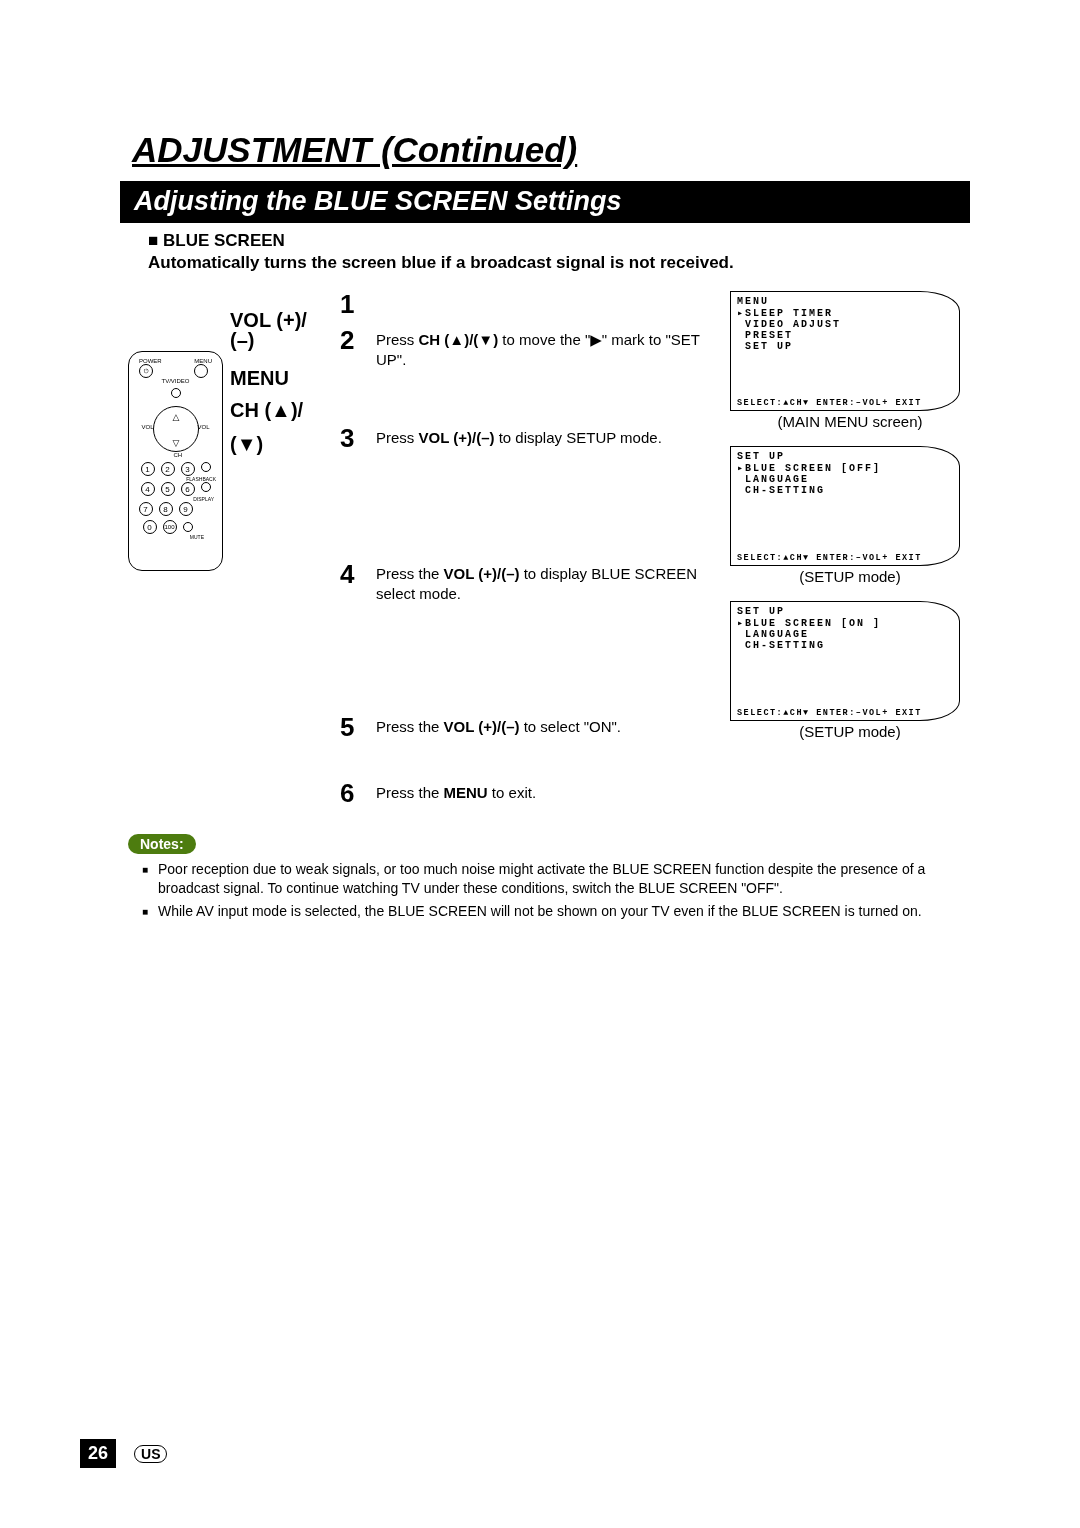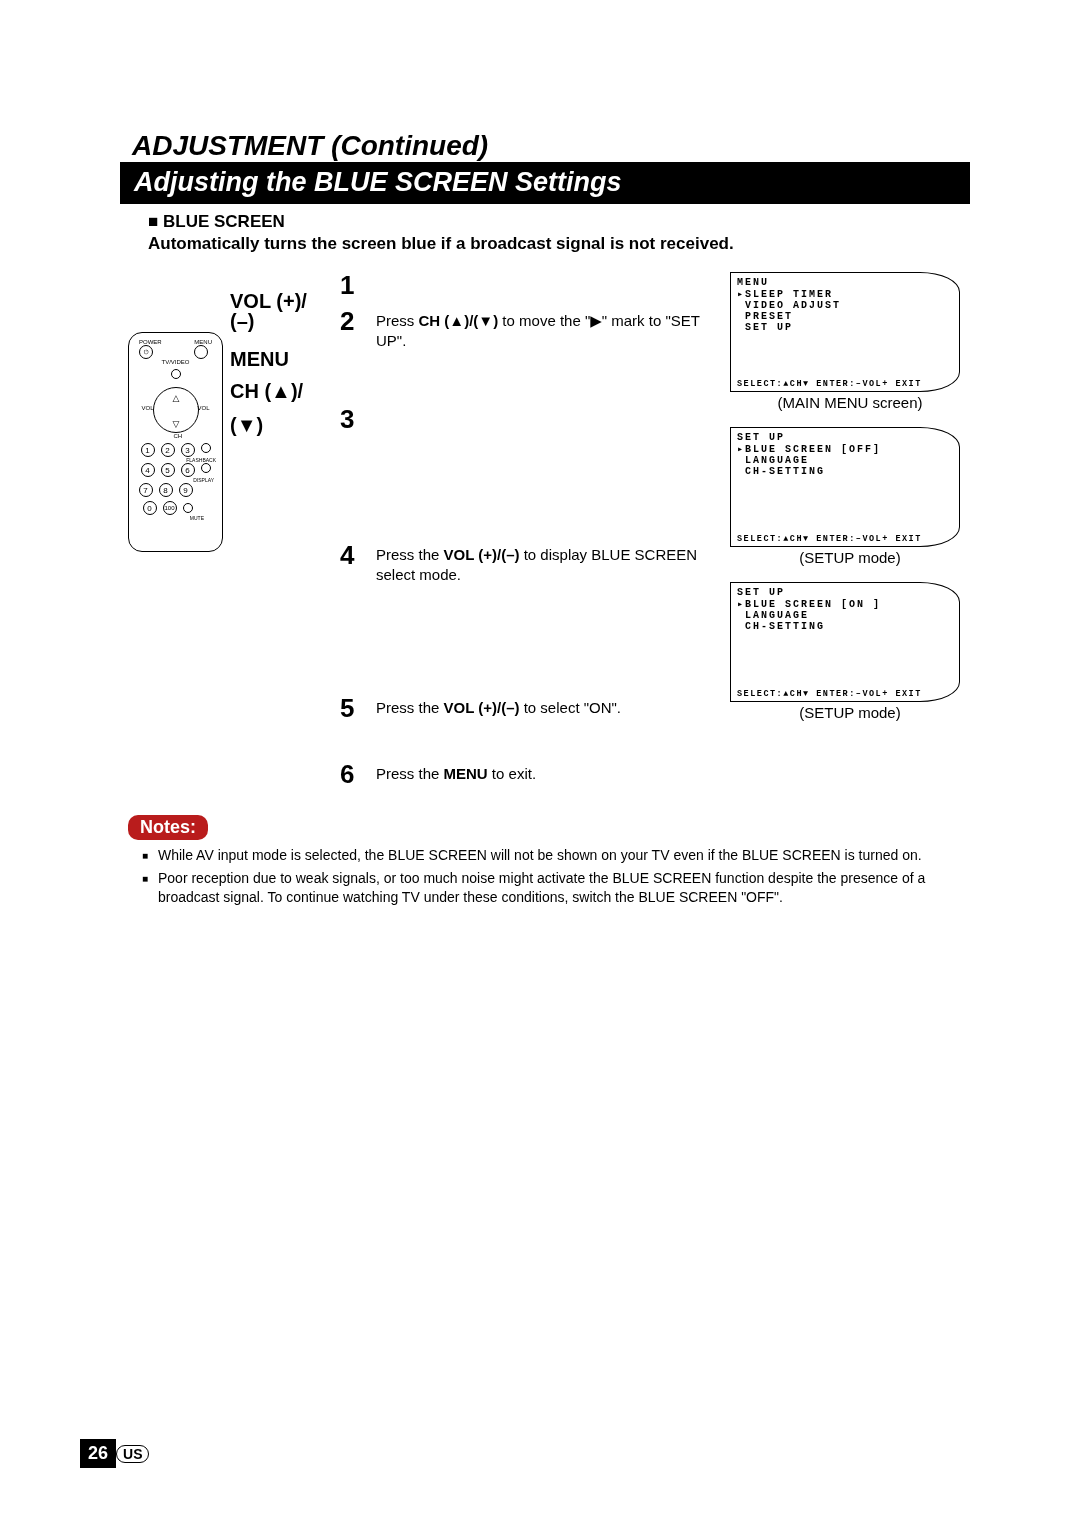"ADJUSTMENT (Continued)" .main-title { font-size: 28px -> 35px; margin: 0 0 0 0 -> 0 0 11px 0; text-decoration: none -> underline }
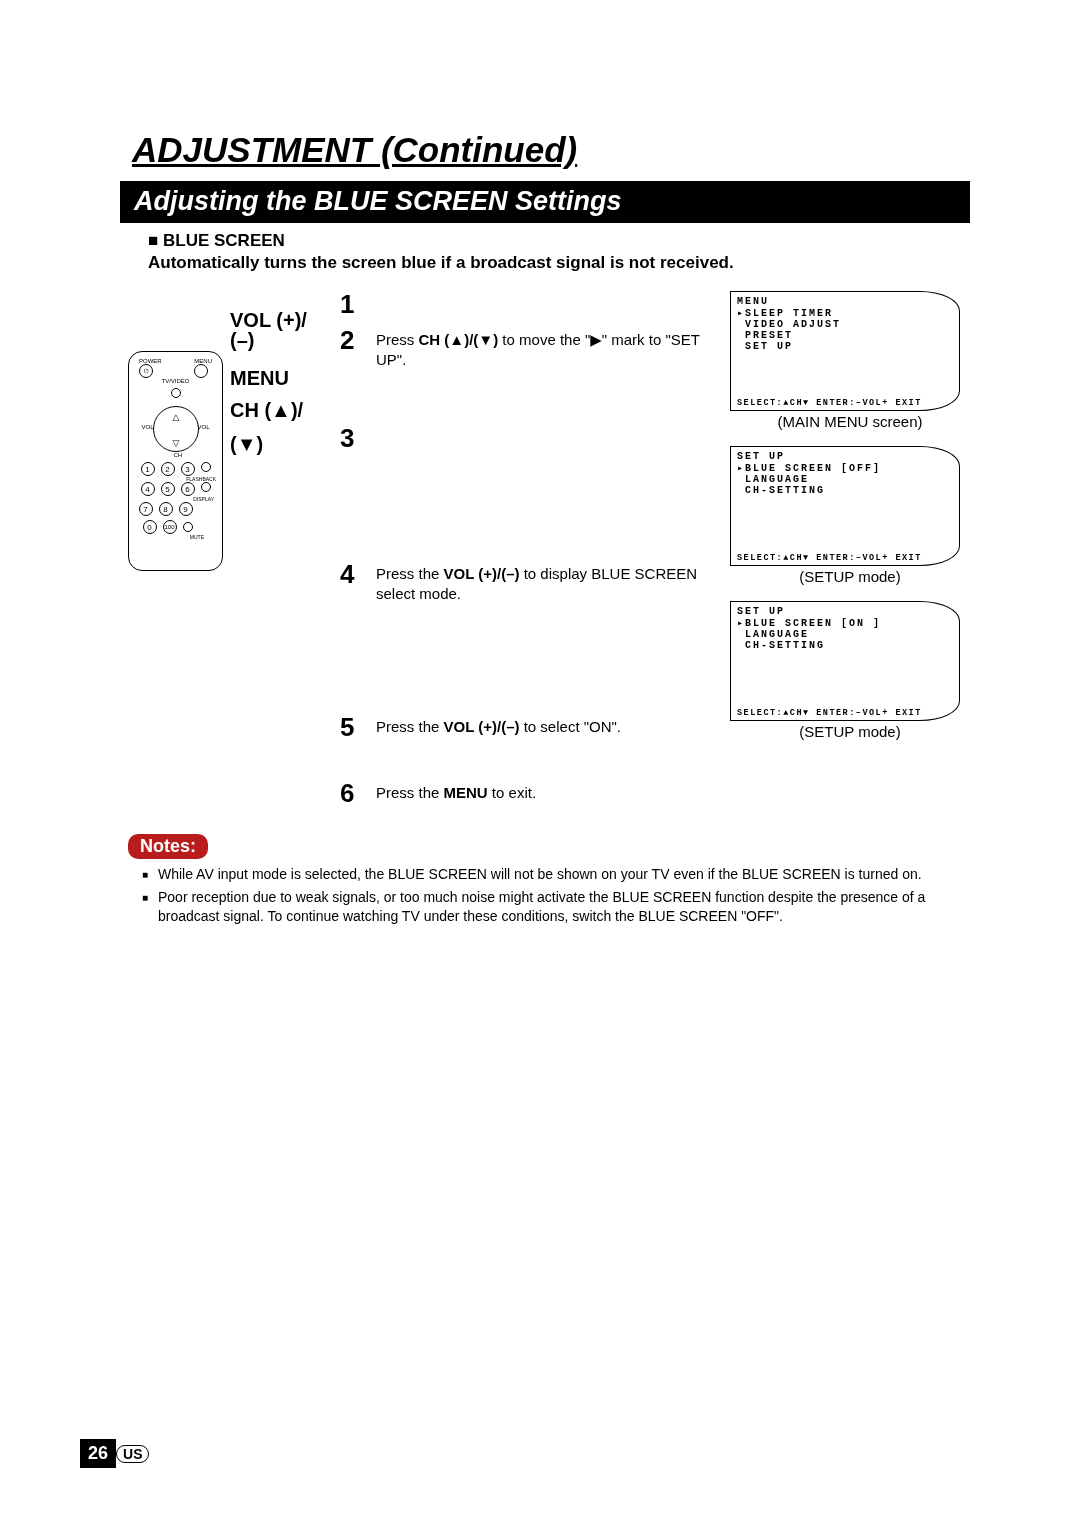"Press VOL (+)/(–) to display" div.step-text { html: none -> <div> <span>Press </span><b>VOL (+)/(–)</b><span> to display SETUP mode.</span> </div> }
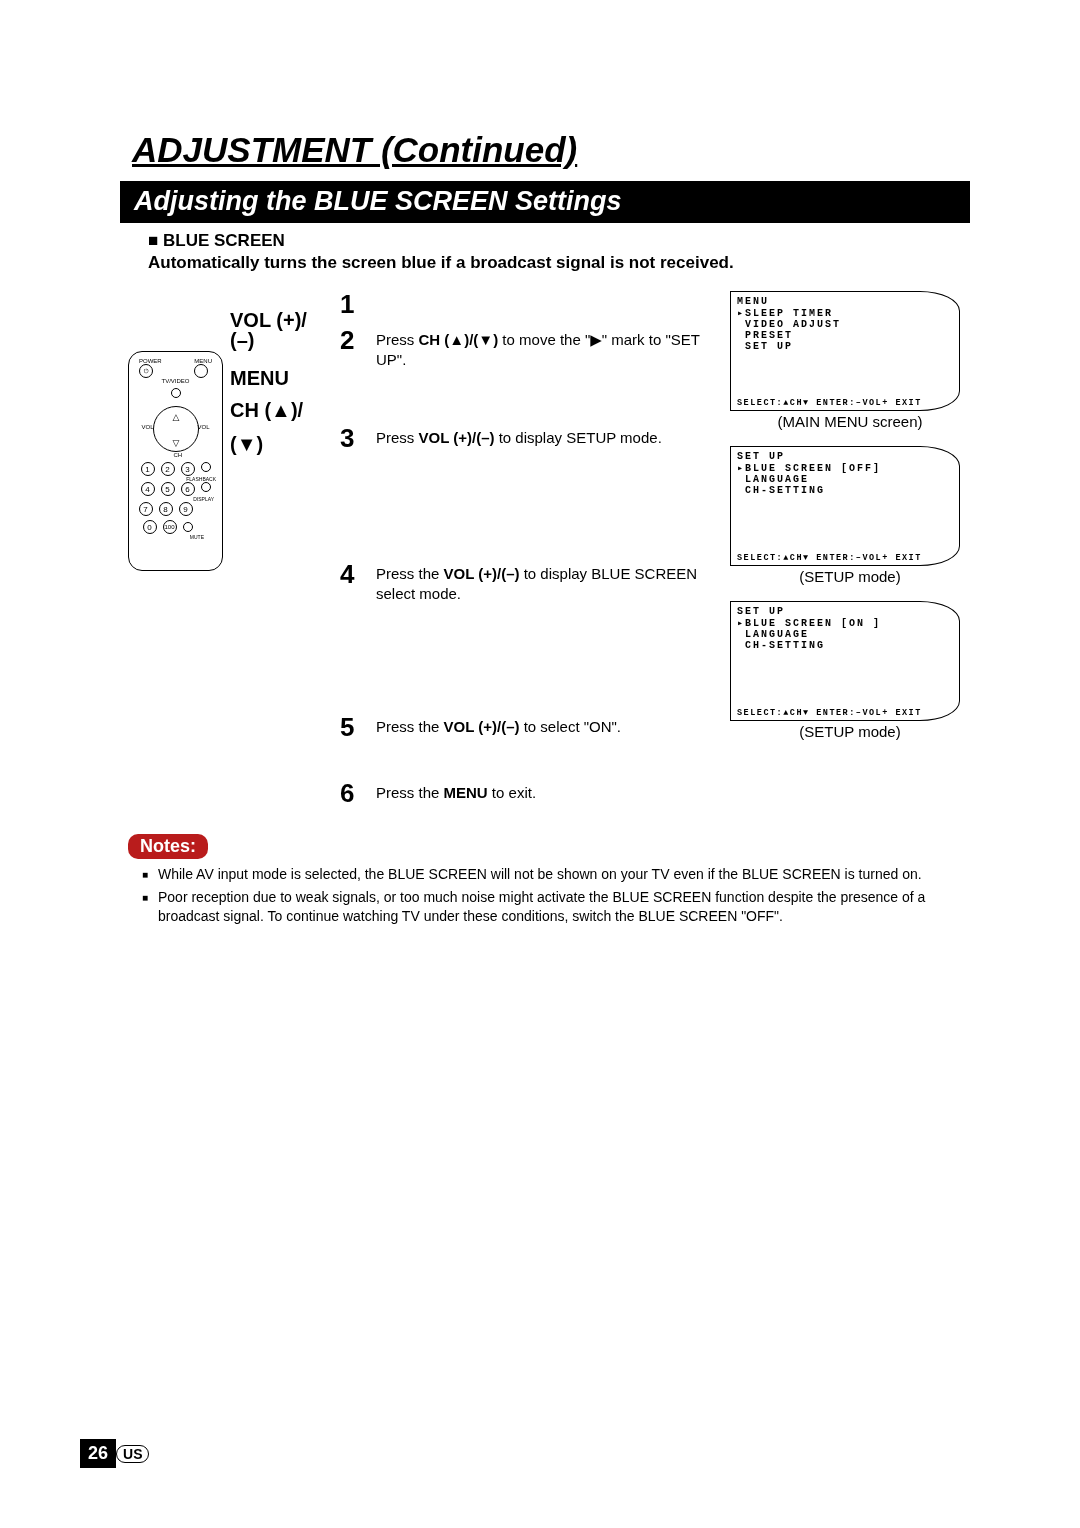"Notes:" .notes-badge { background: #b91c1c -> #4d7c0f; font-size: 18px -> 14px }
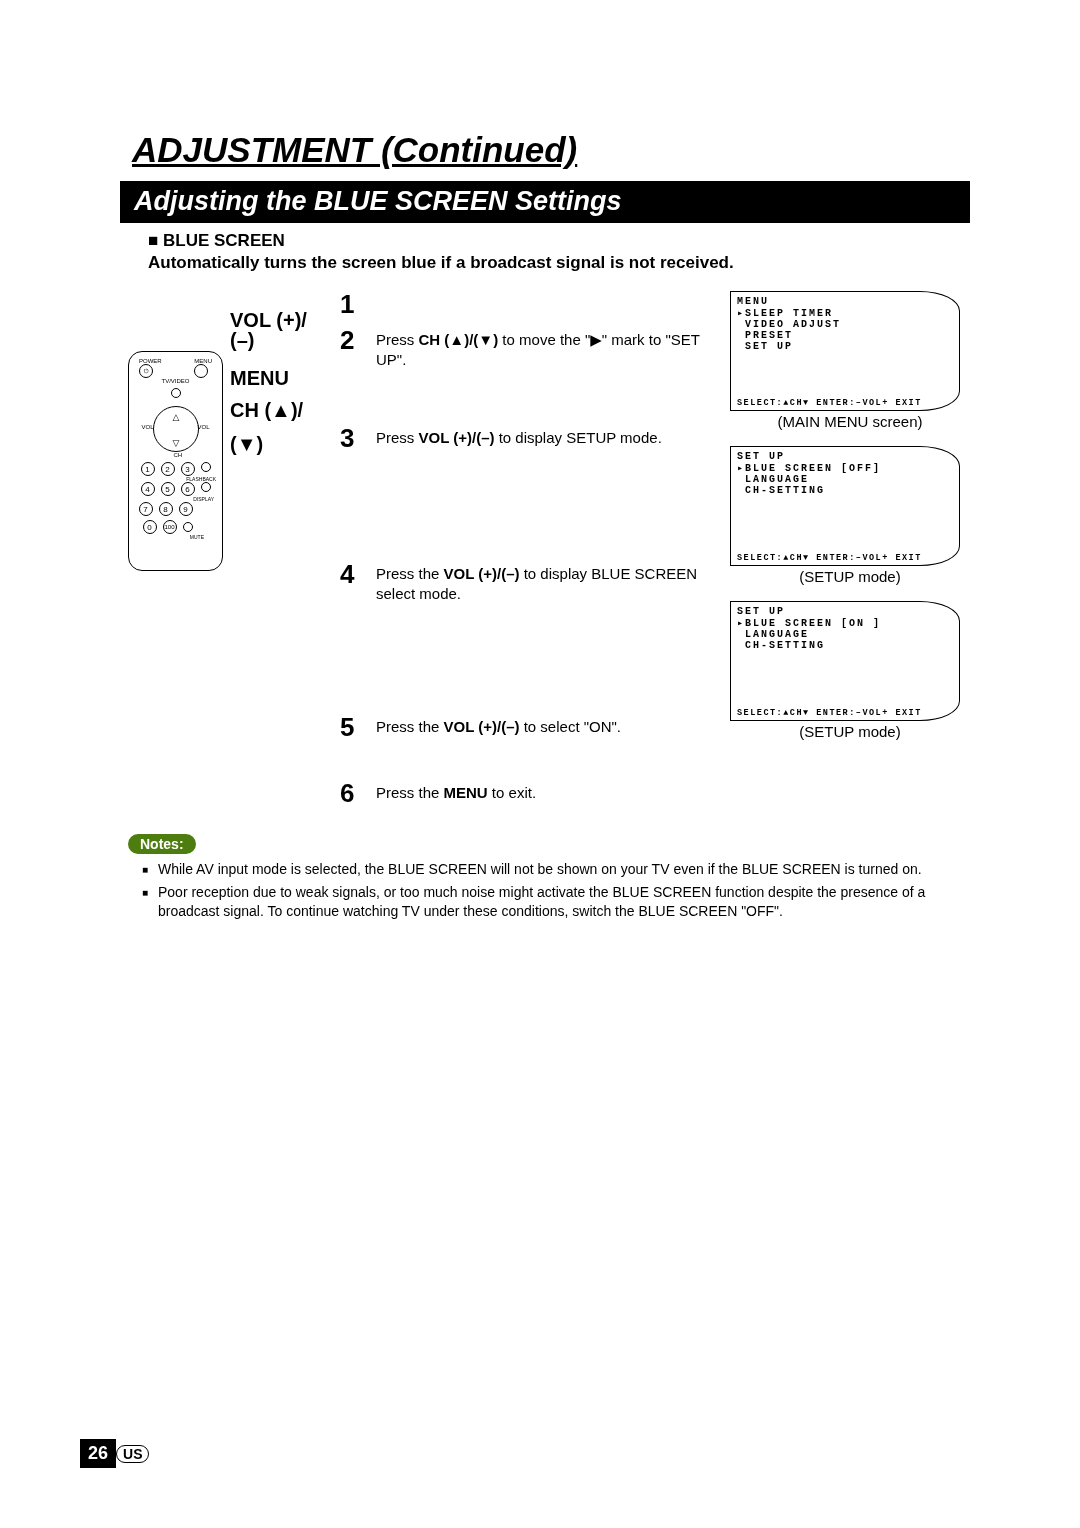"While AV input mode is" li { order: before "Poor reception due to weak" -> after "Poor reception due to weak" }
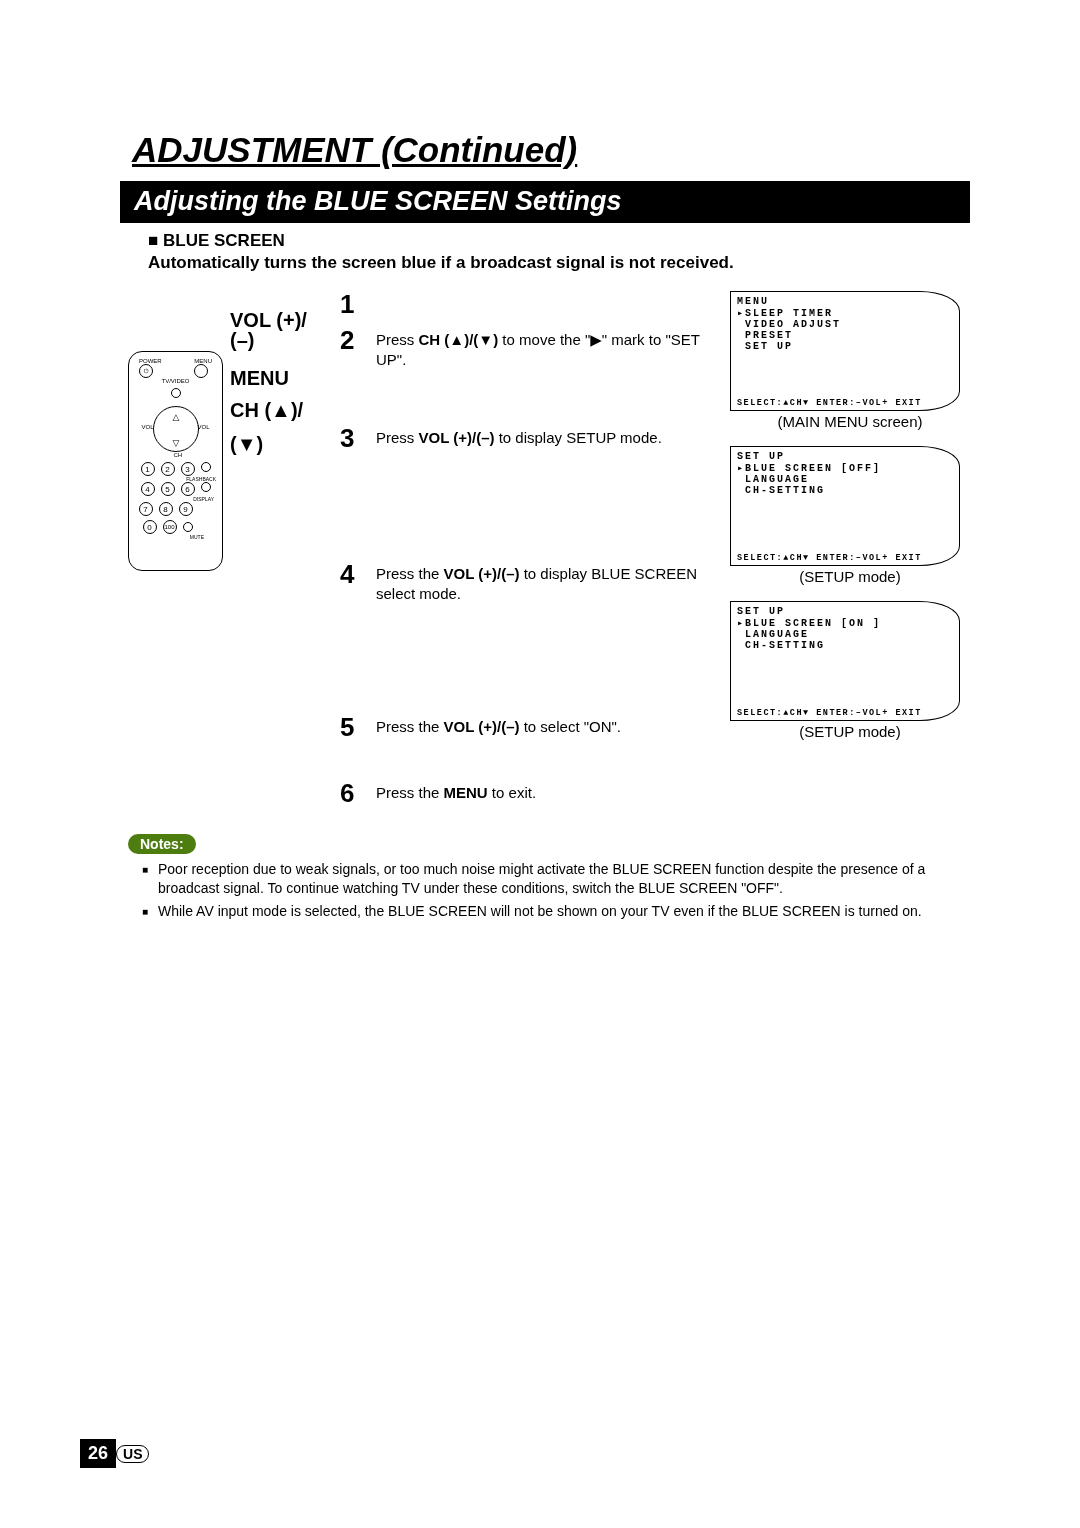"26" .page-foot { gap: 0 -> 18px }
